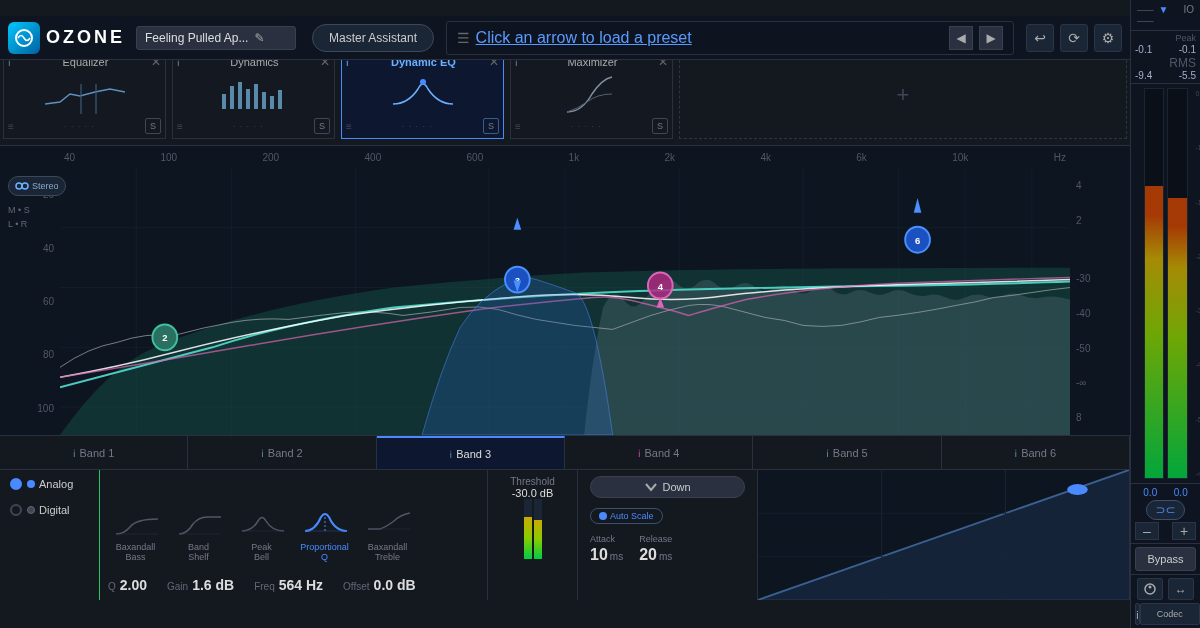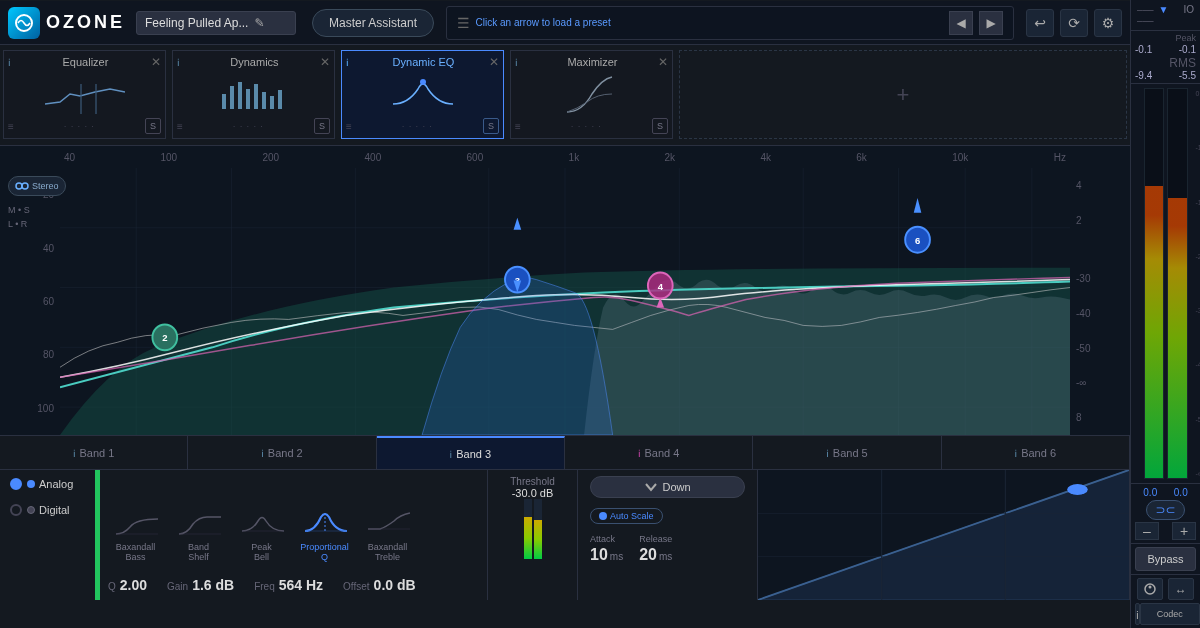"OZONE" div.top-bar { top: 1px -> 16px }
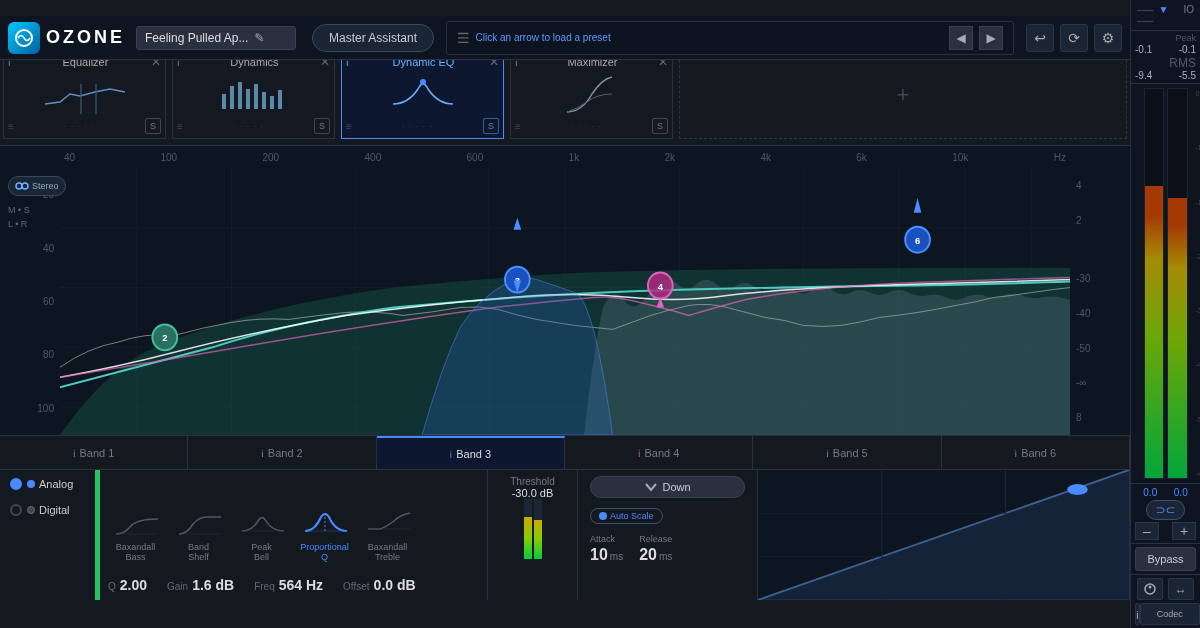"Click an arrow to load" .preset-nav-text { font-size: 10px -> 16px; text-decoration: none -> underline }
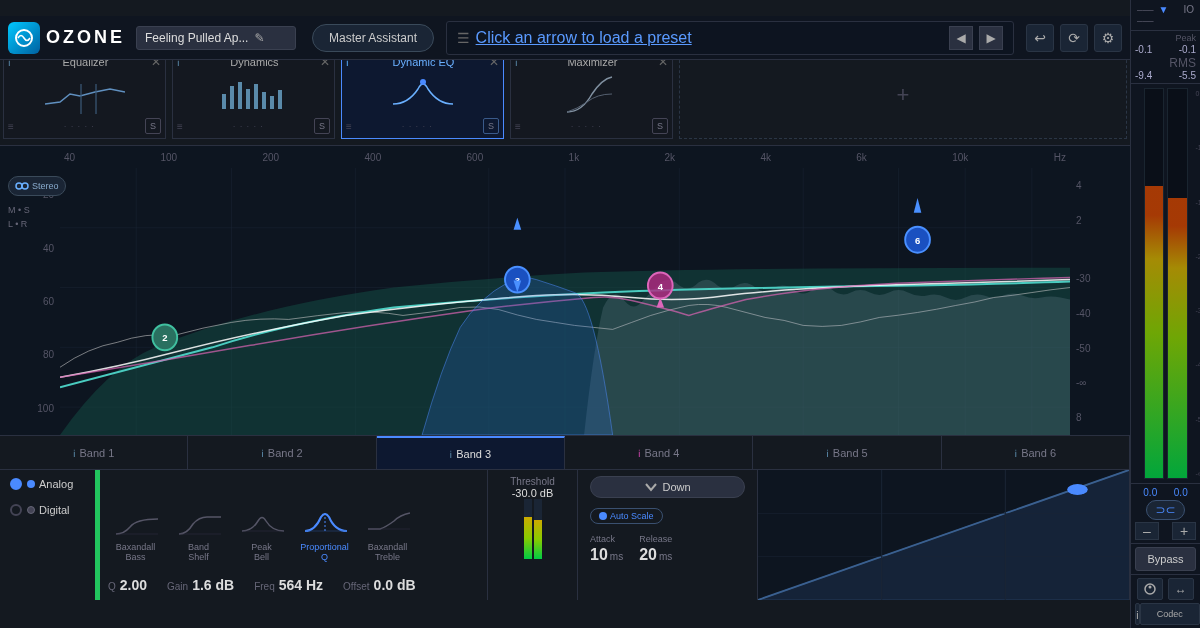"Dynamic EQ" .module-card.active .module-title { font-weight: none -> bold }
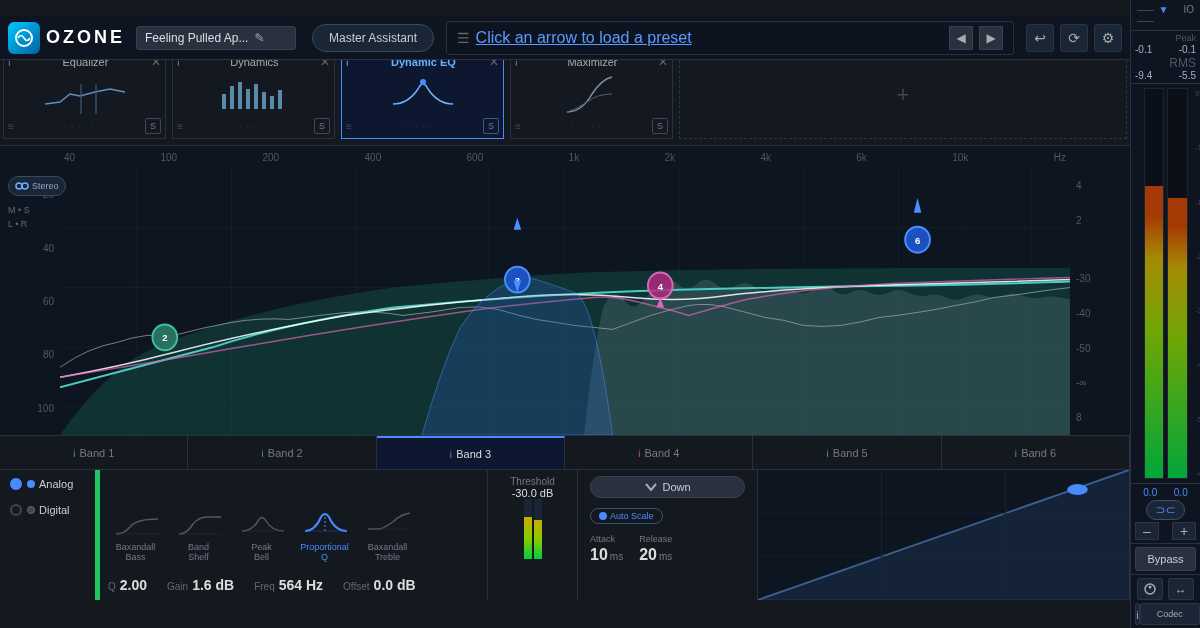"Analog" .ctrl-section { border-right: 5px solid #22c55e -> 1px solid #22c55e }
